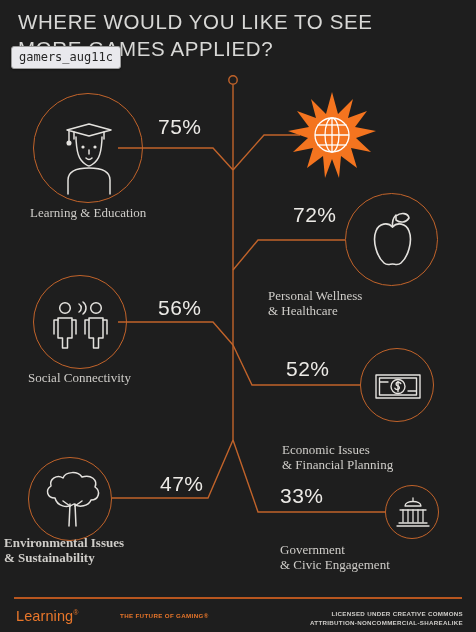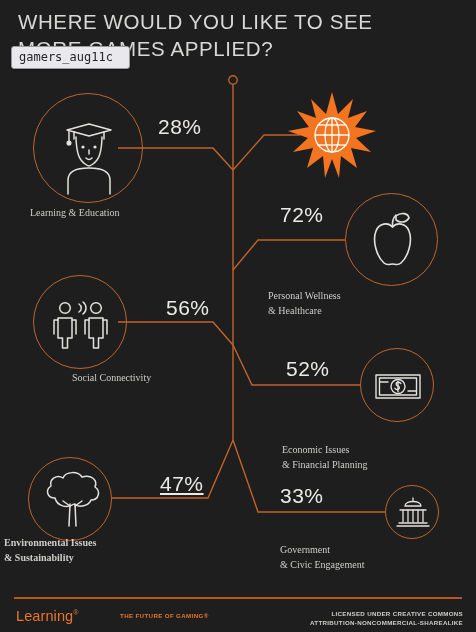"gamers_aug11c" .tooltip { padding: 3px 16px 4px 7px -> 3px 7px 4px 7px }
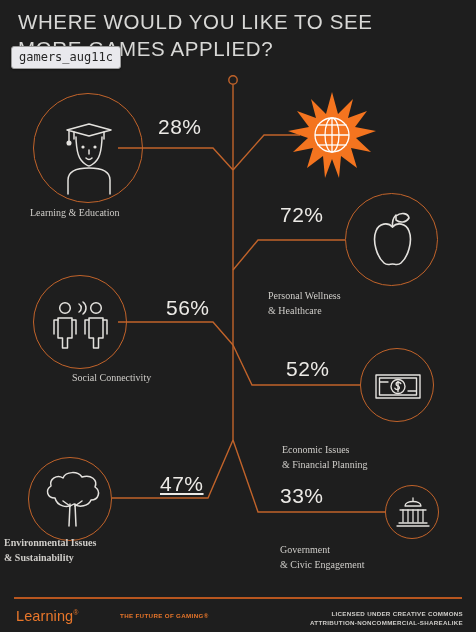"28%" div.pct { text: 28% -> 75% }
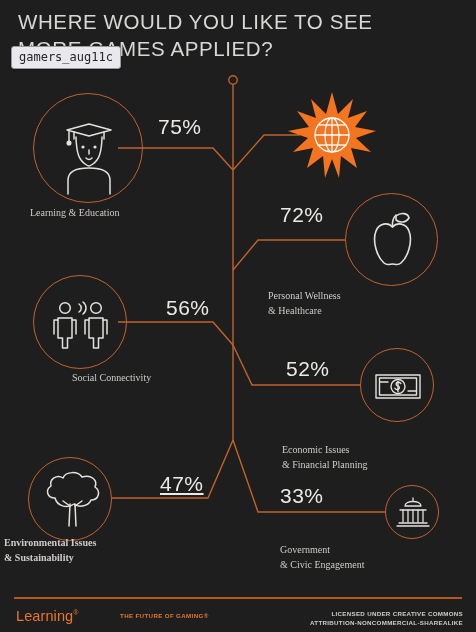"Learning & Education" .nodelabel { font-size: 10px -> 13px }
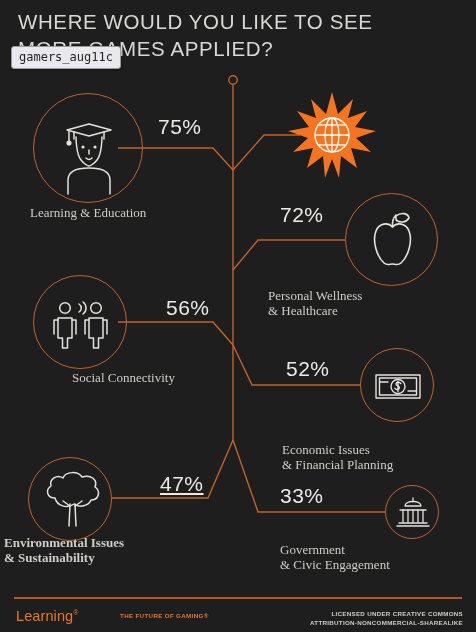"72%" div.pct { left: 280px -> 293px }
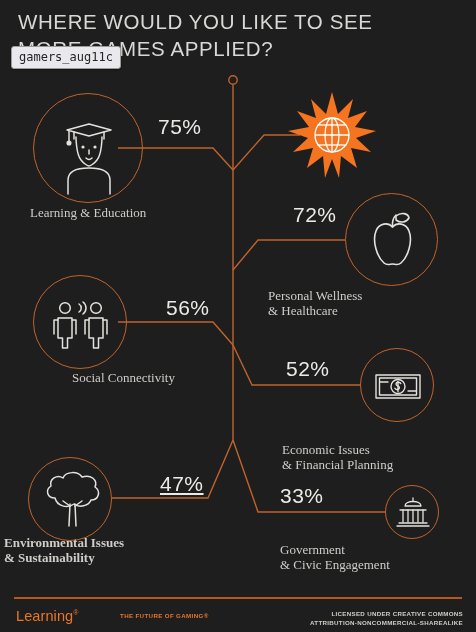"56%" div.pct { left: 166px -> 158px }
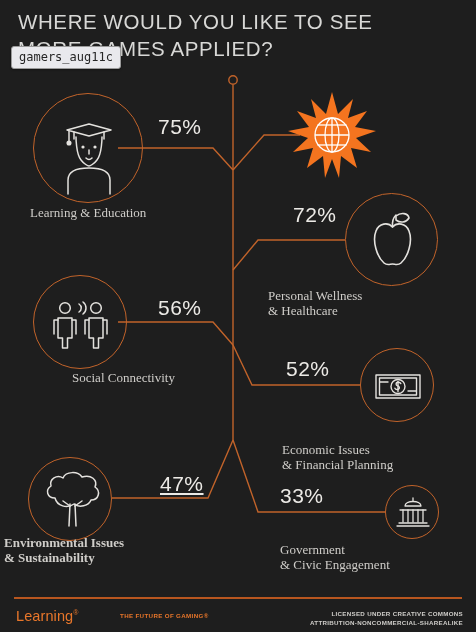"Social Connectivity" div.nodelabel { margin-left: 44px -> none }
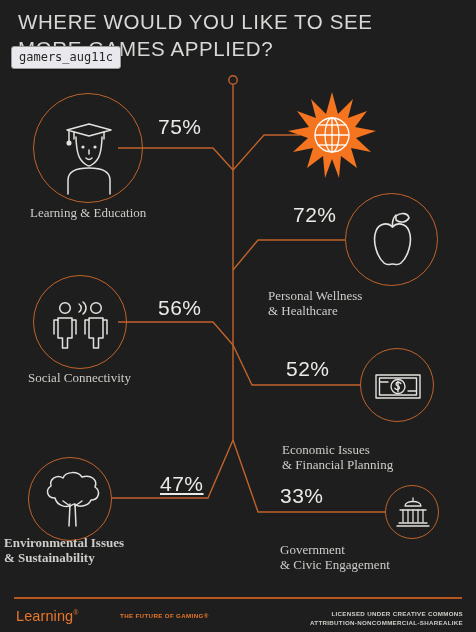"47%" div.pct { text-decoration: underline -> none }
